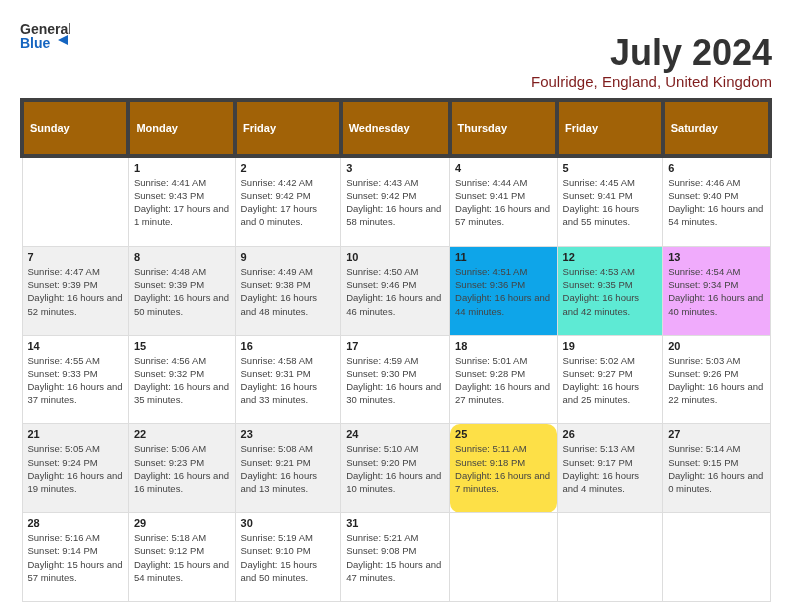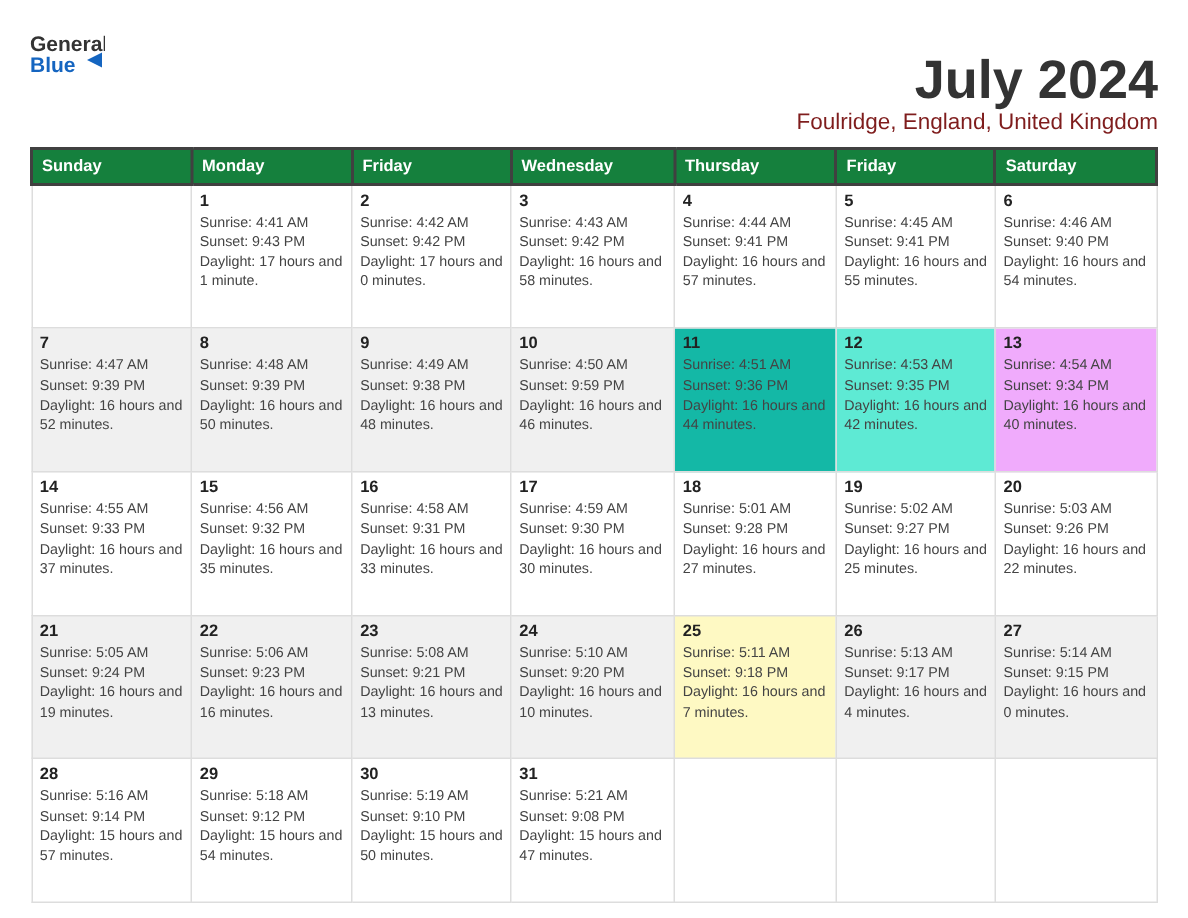"Sunday" .calendar th { background-color: #15803d -> #a16207; border: 2px solid #404040 -> 4px solid #404040; padding: 5px 6px -> 20px 6px }
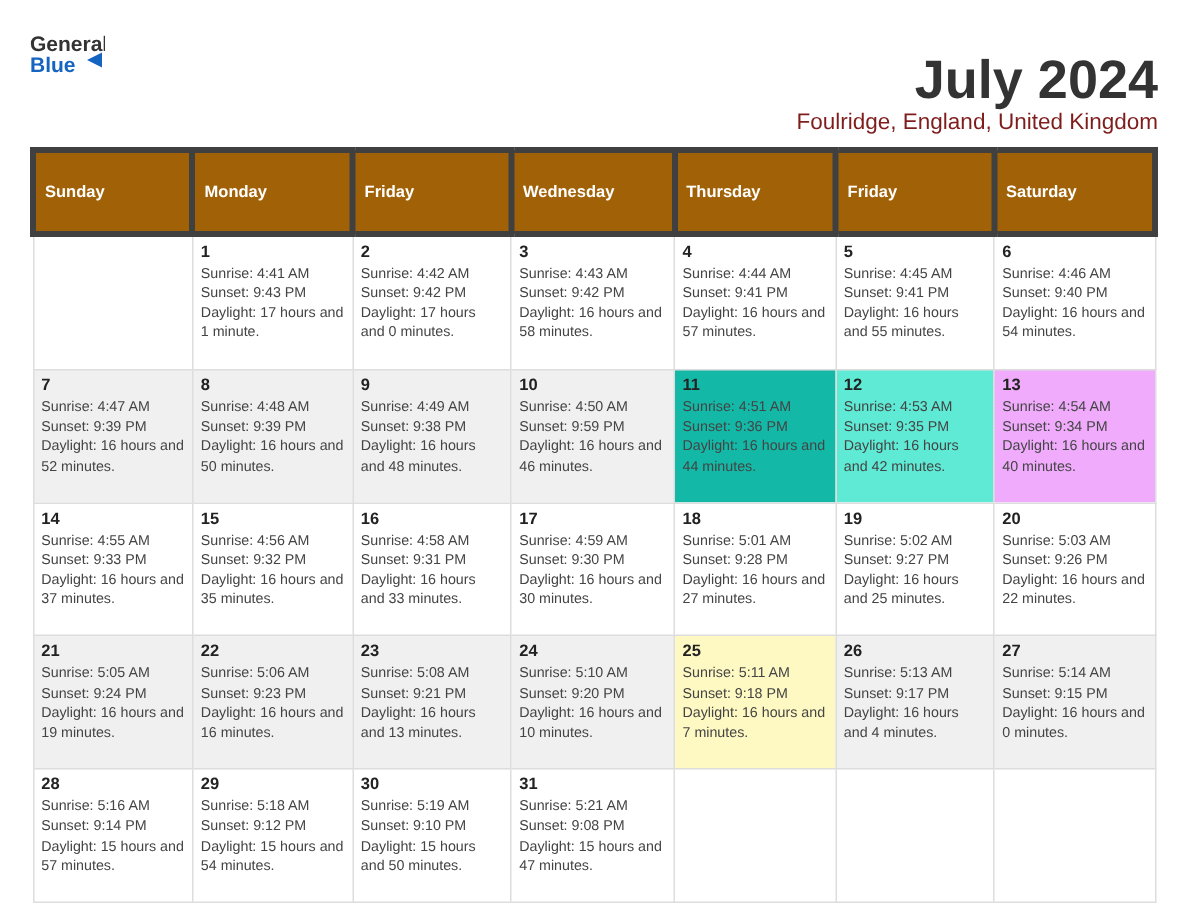"11" td { background-color: #14b8a6 -> #0ea5e9 }
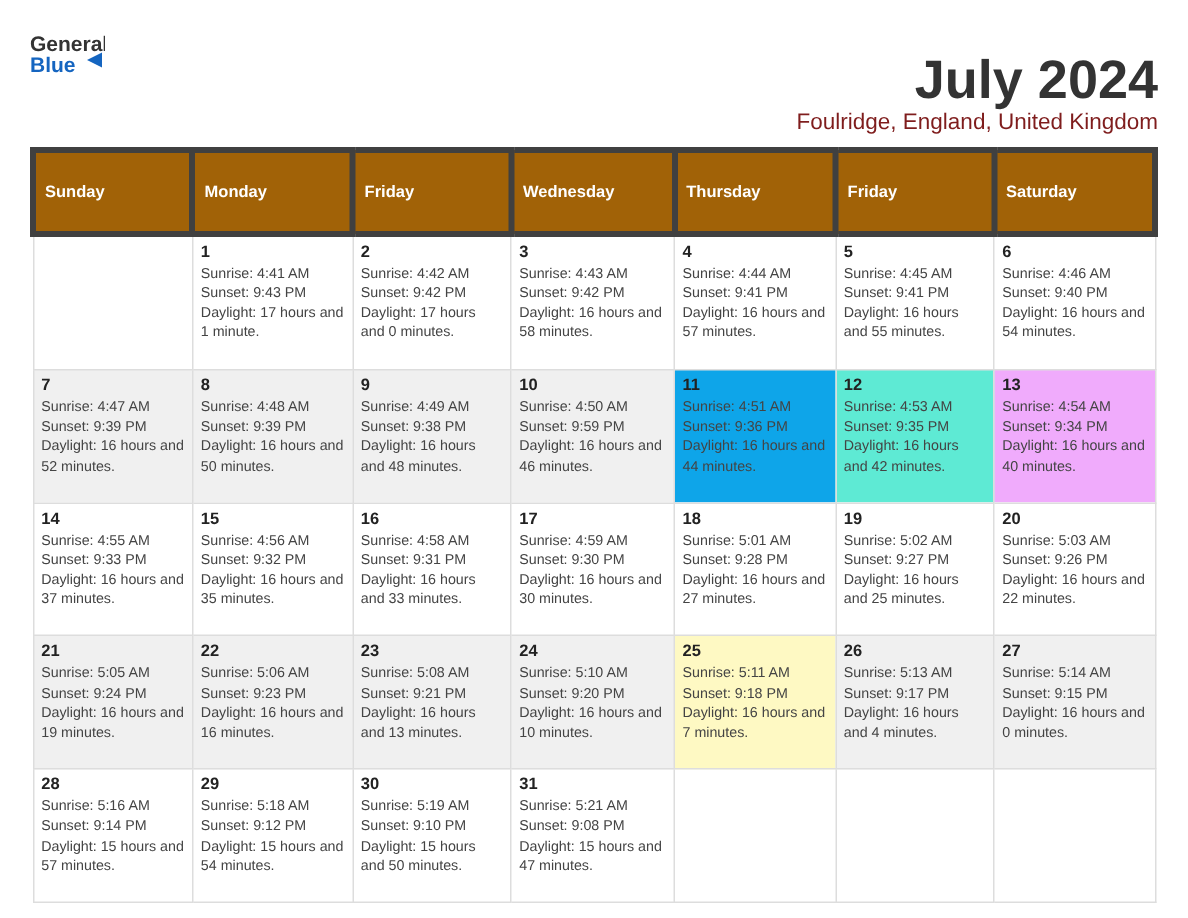"Sunrise: 4:50 AM Sunset: 9:59" div.day-info { text: 9:59 -> 9:46 }
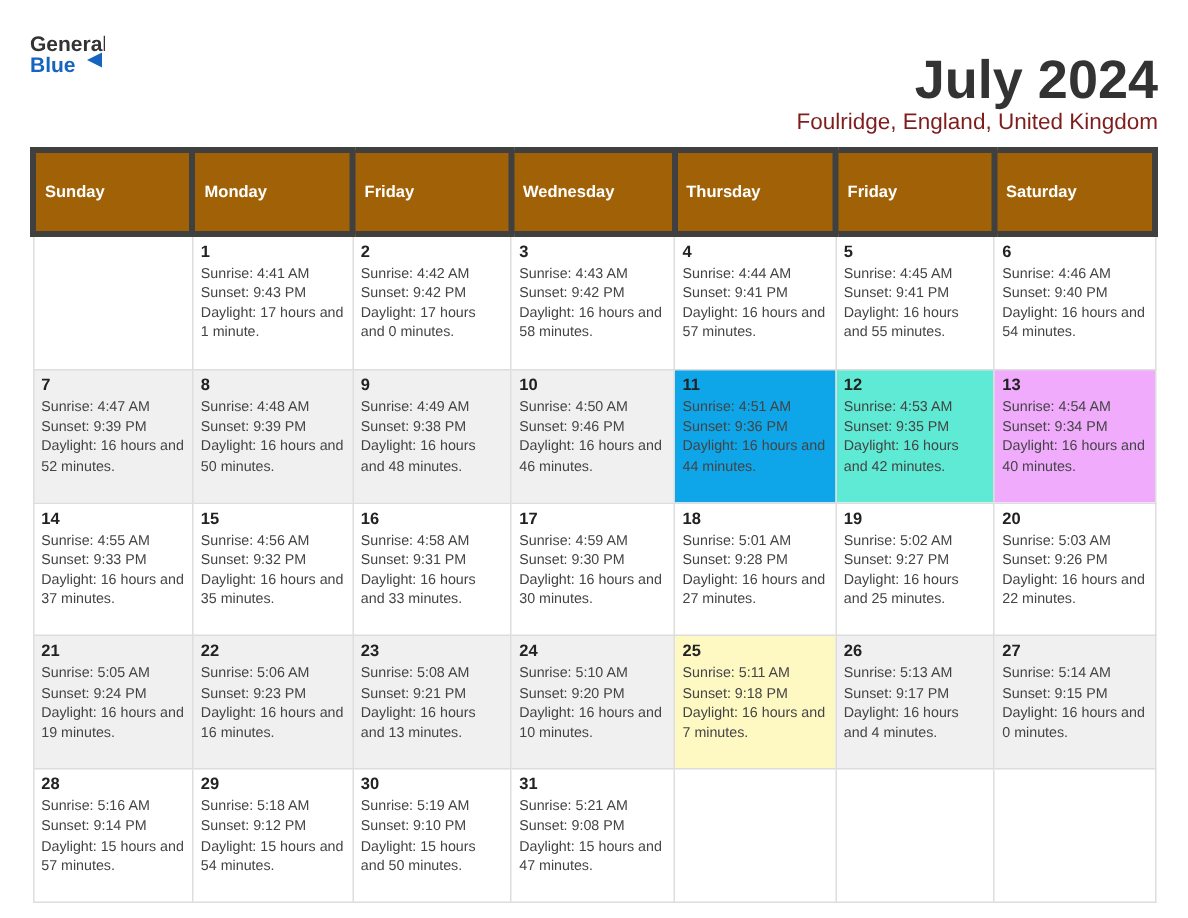"25" td { background-color: #fef9c3 -> #fde047; border-radius: none -> 10px }
